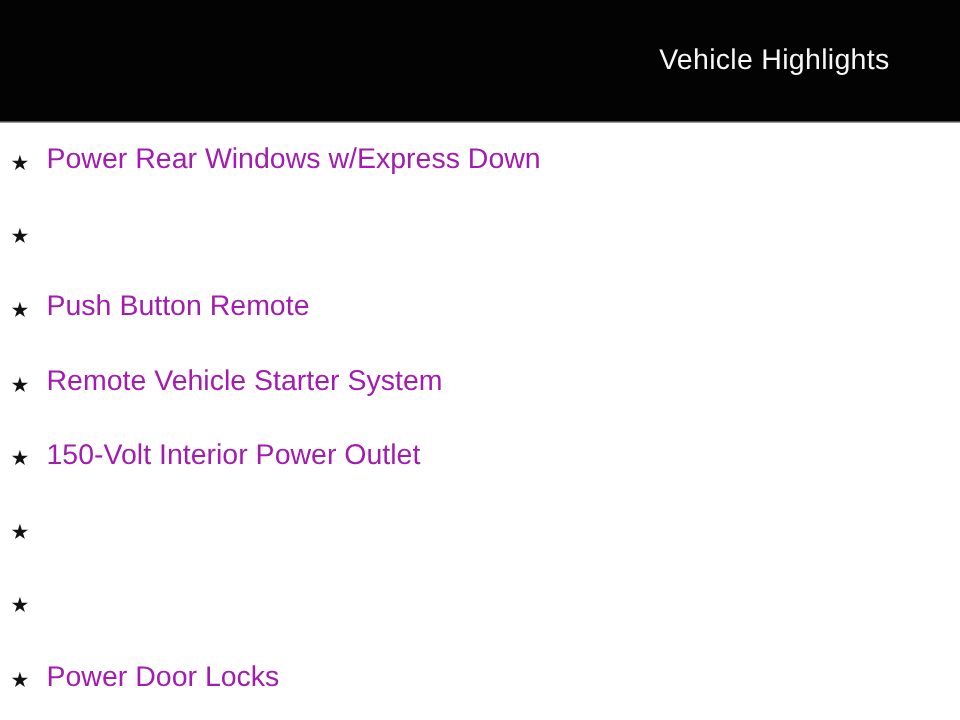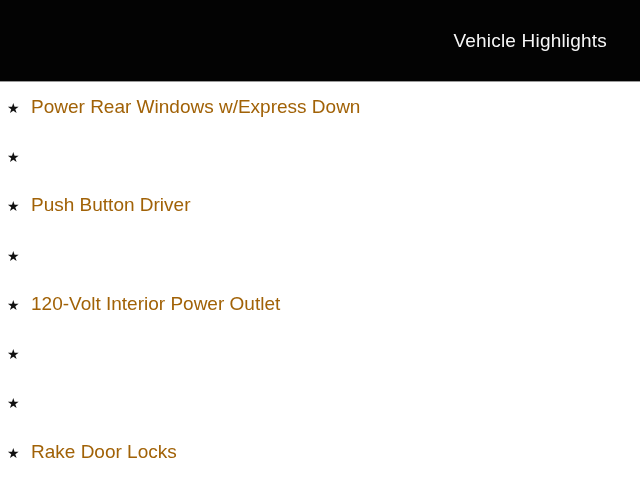"Vehicle Highlights" .header { padding-right: 33px -> 47px }
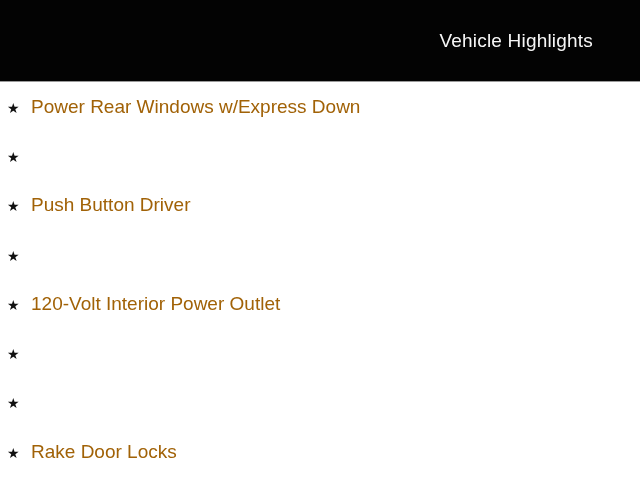"Power Rear Windows w/Express Down" .highlight-label { color: #a16207 -> #a21caf }
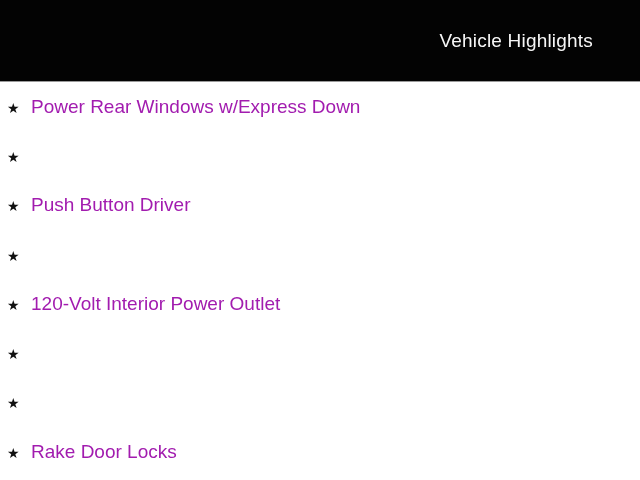"Push Button Driver" span.highlight-label { text: Driver -> Remote }
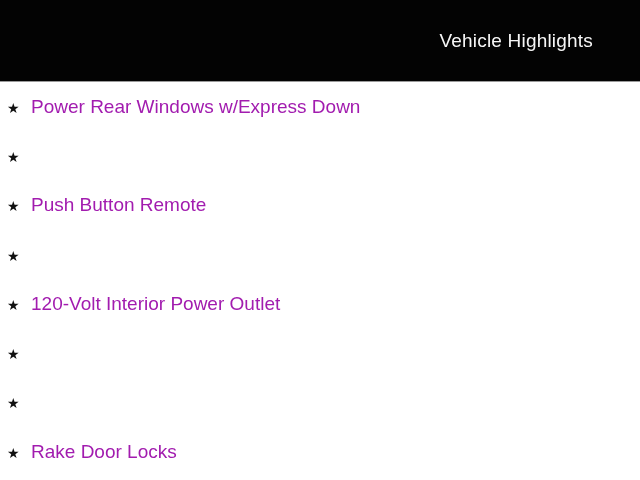"Remote Vehicle Starter System" span.highlight-label { html: none -> <span>Remote Vehicle Starter System</span> }
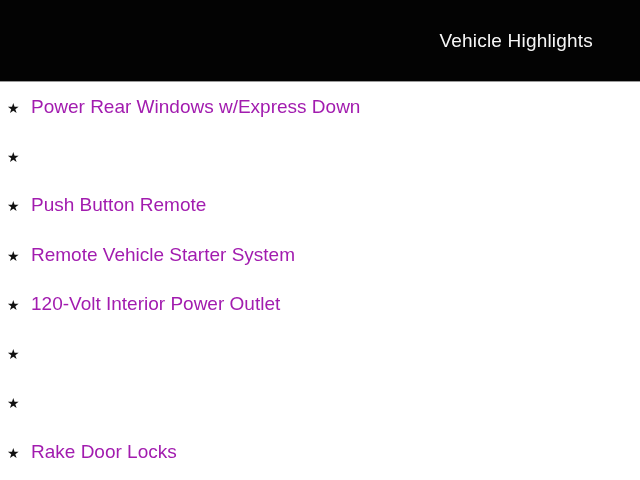"120-Volt Interior Power Outlet" span.highlight-label { text: 120-Volt -> 150-Volt }
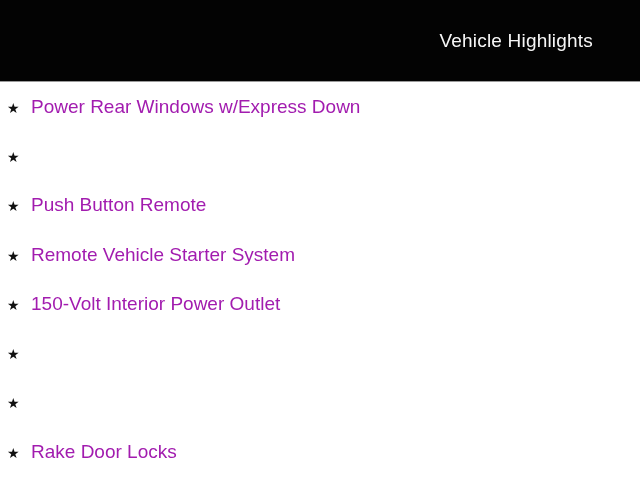"Rake Door Locks" span.highlight-label { text: Rake -> Power }
